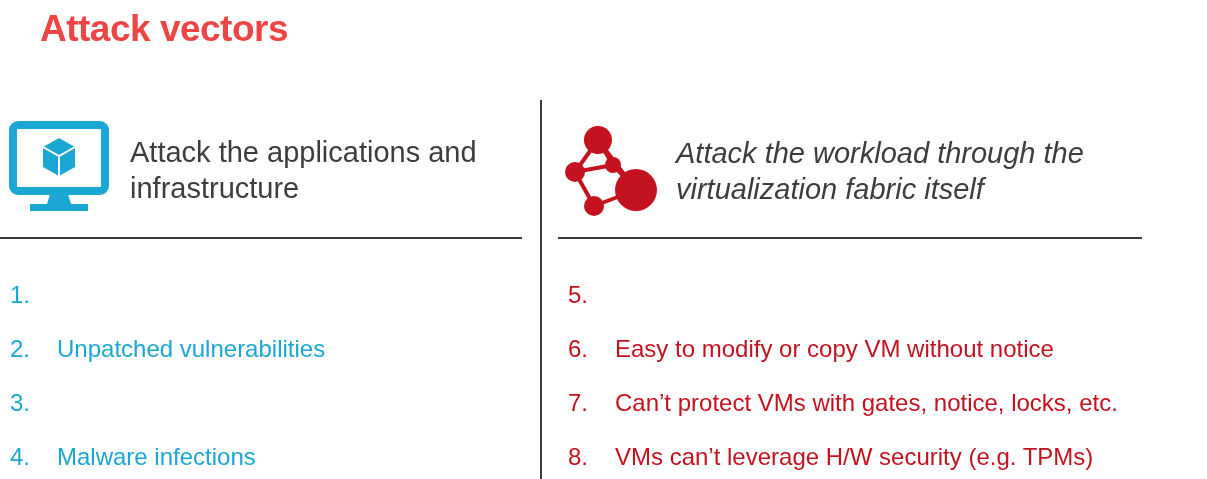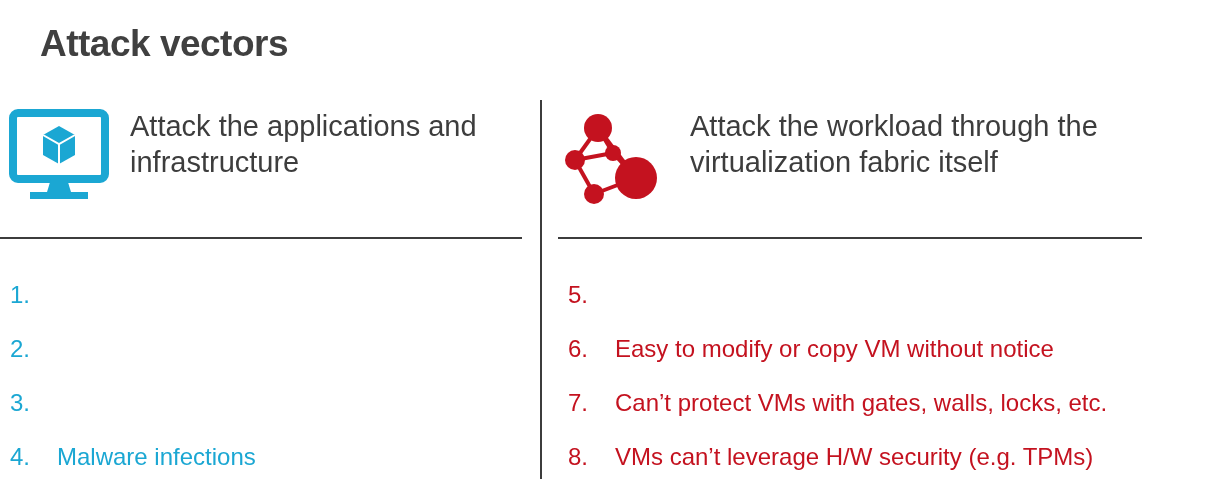"Attack vectors" .page-title { color: #404040 -> #ef4444; top: 23px -> 8px }
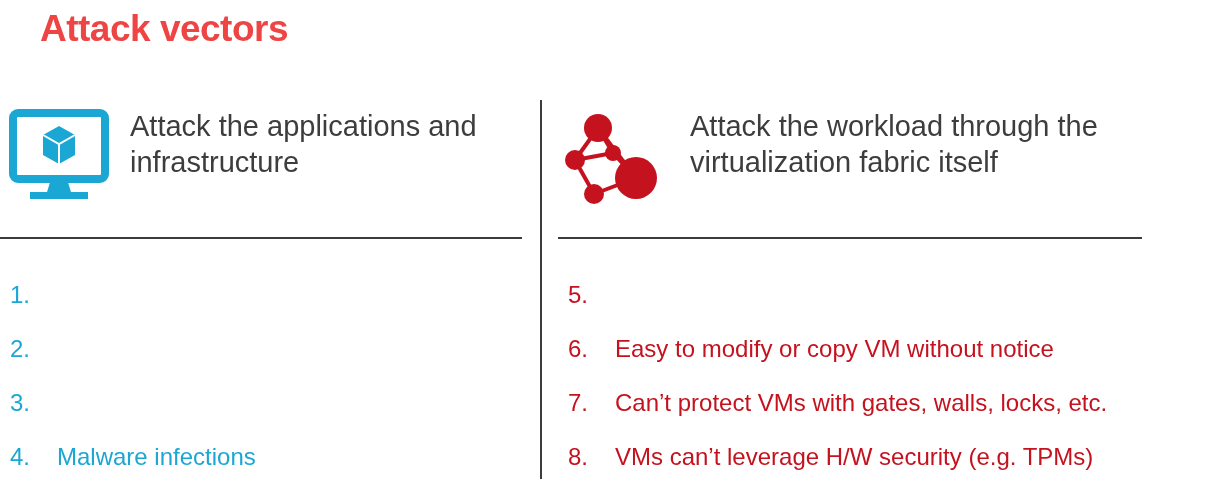"Attack the applications and" .col-header { align-items: none -> center; top: 108px -> 120px }
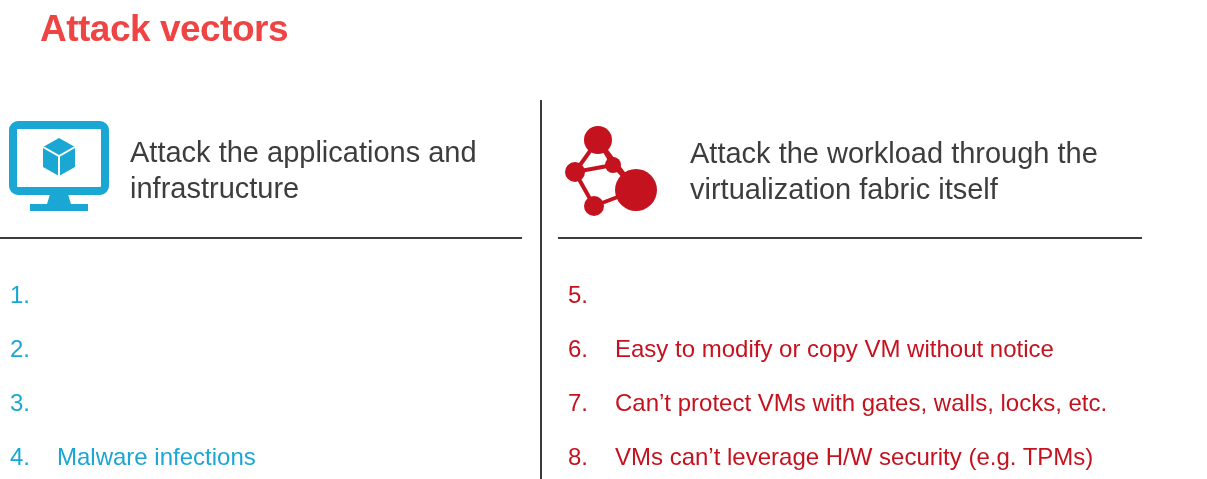"Attack the workload through the" .col-heading.right-h { font-style: none -> italic; margin-left: 26px -> 12px }
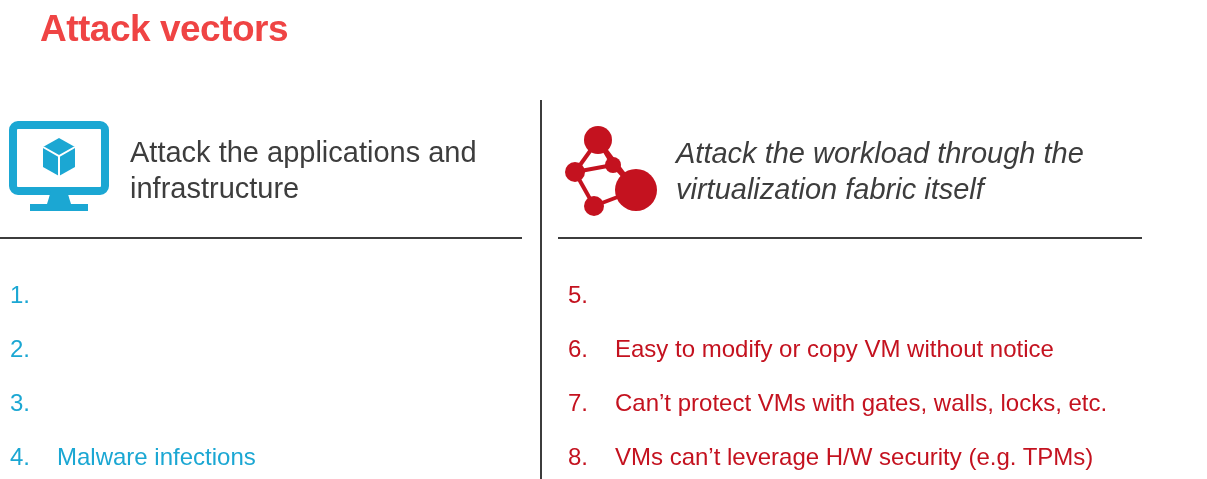"Unpatched vulnerabilities" span.txt { html: none -> <span>Unpatched vulnerabilities</span> }
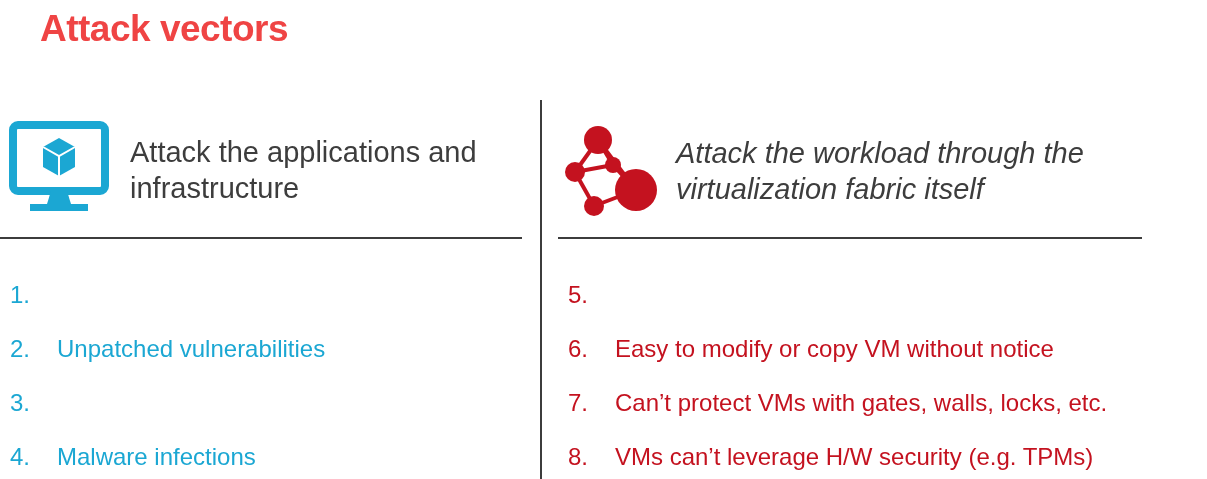"Can’t protect VMs with gates," span.txt { text: walls -> notice }
